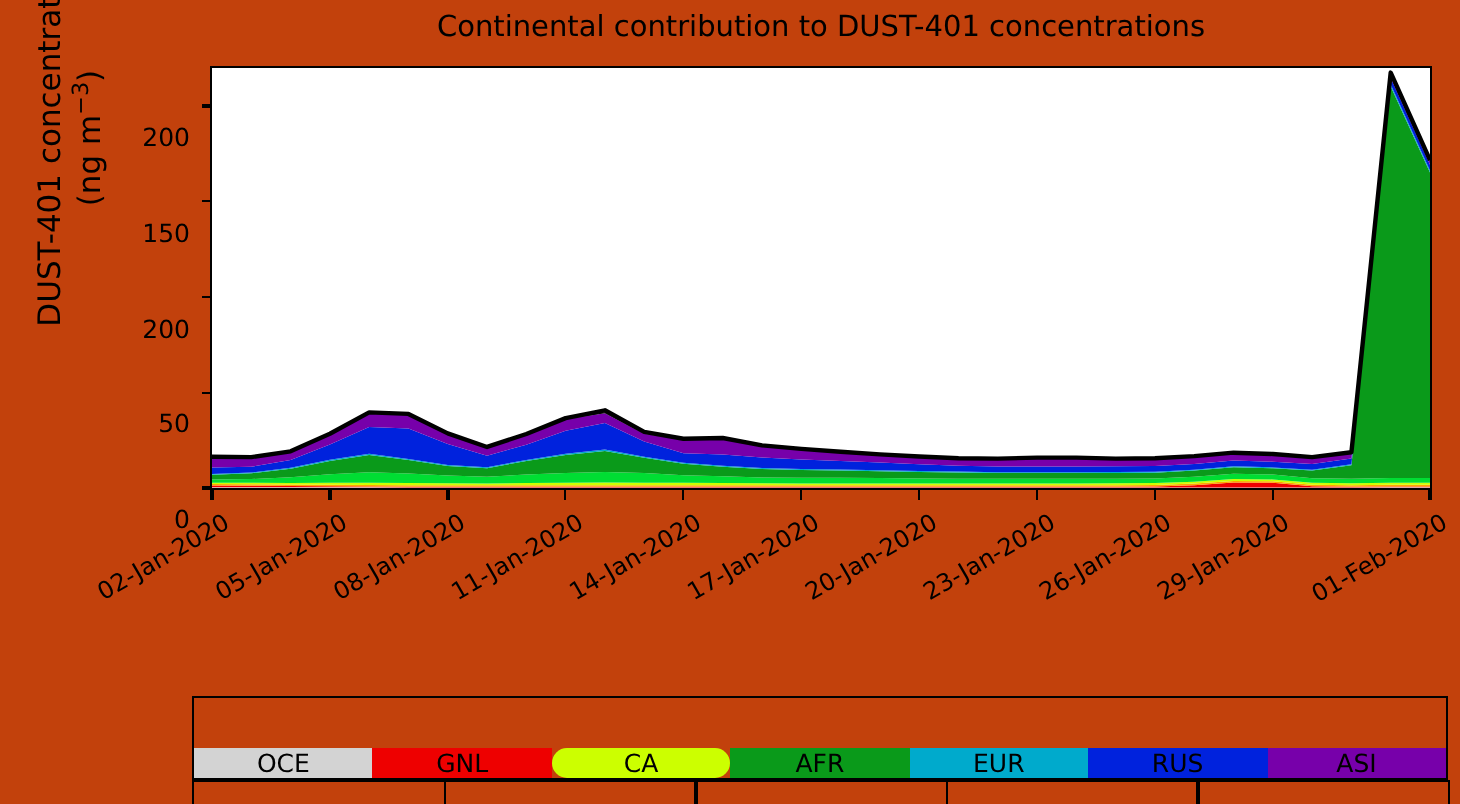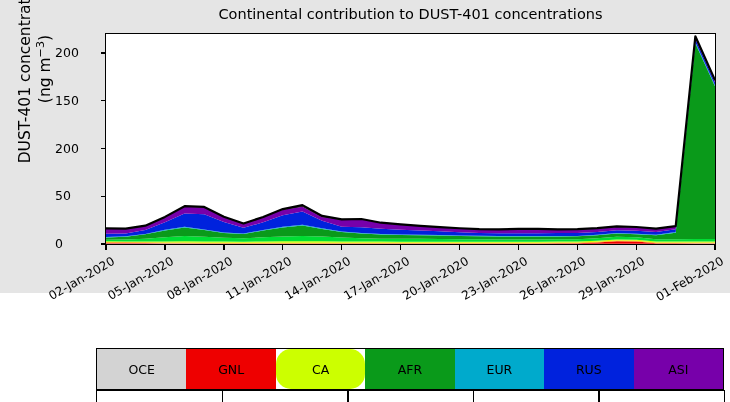"Continental contribution to DUST-401" #figure { background: #e5e5e5 -> #c2410c; height: 293px -> 402px }
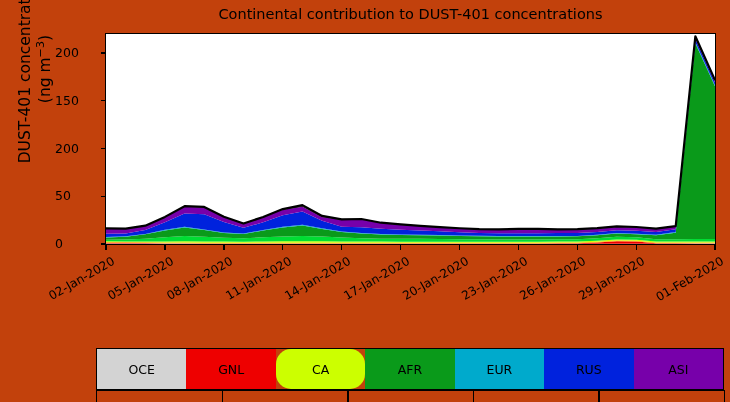"200" .ytick-lbl { margin-top: none -> 16px; text-align: left -> right }
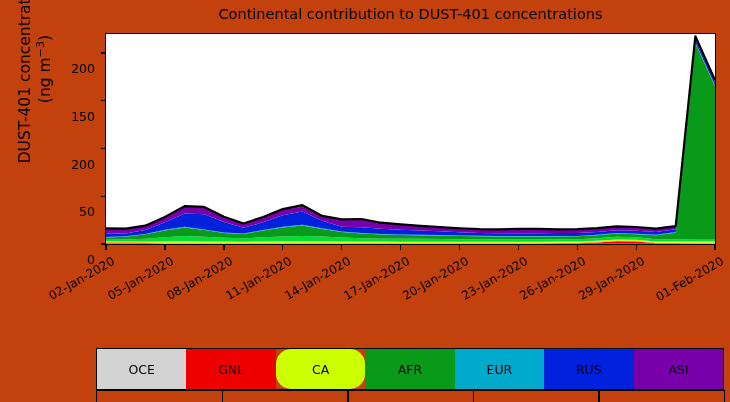"OCE" #legend { align-items: none -> flex-end }
